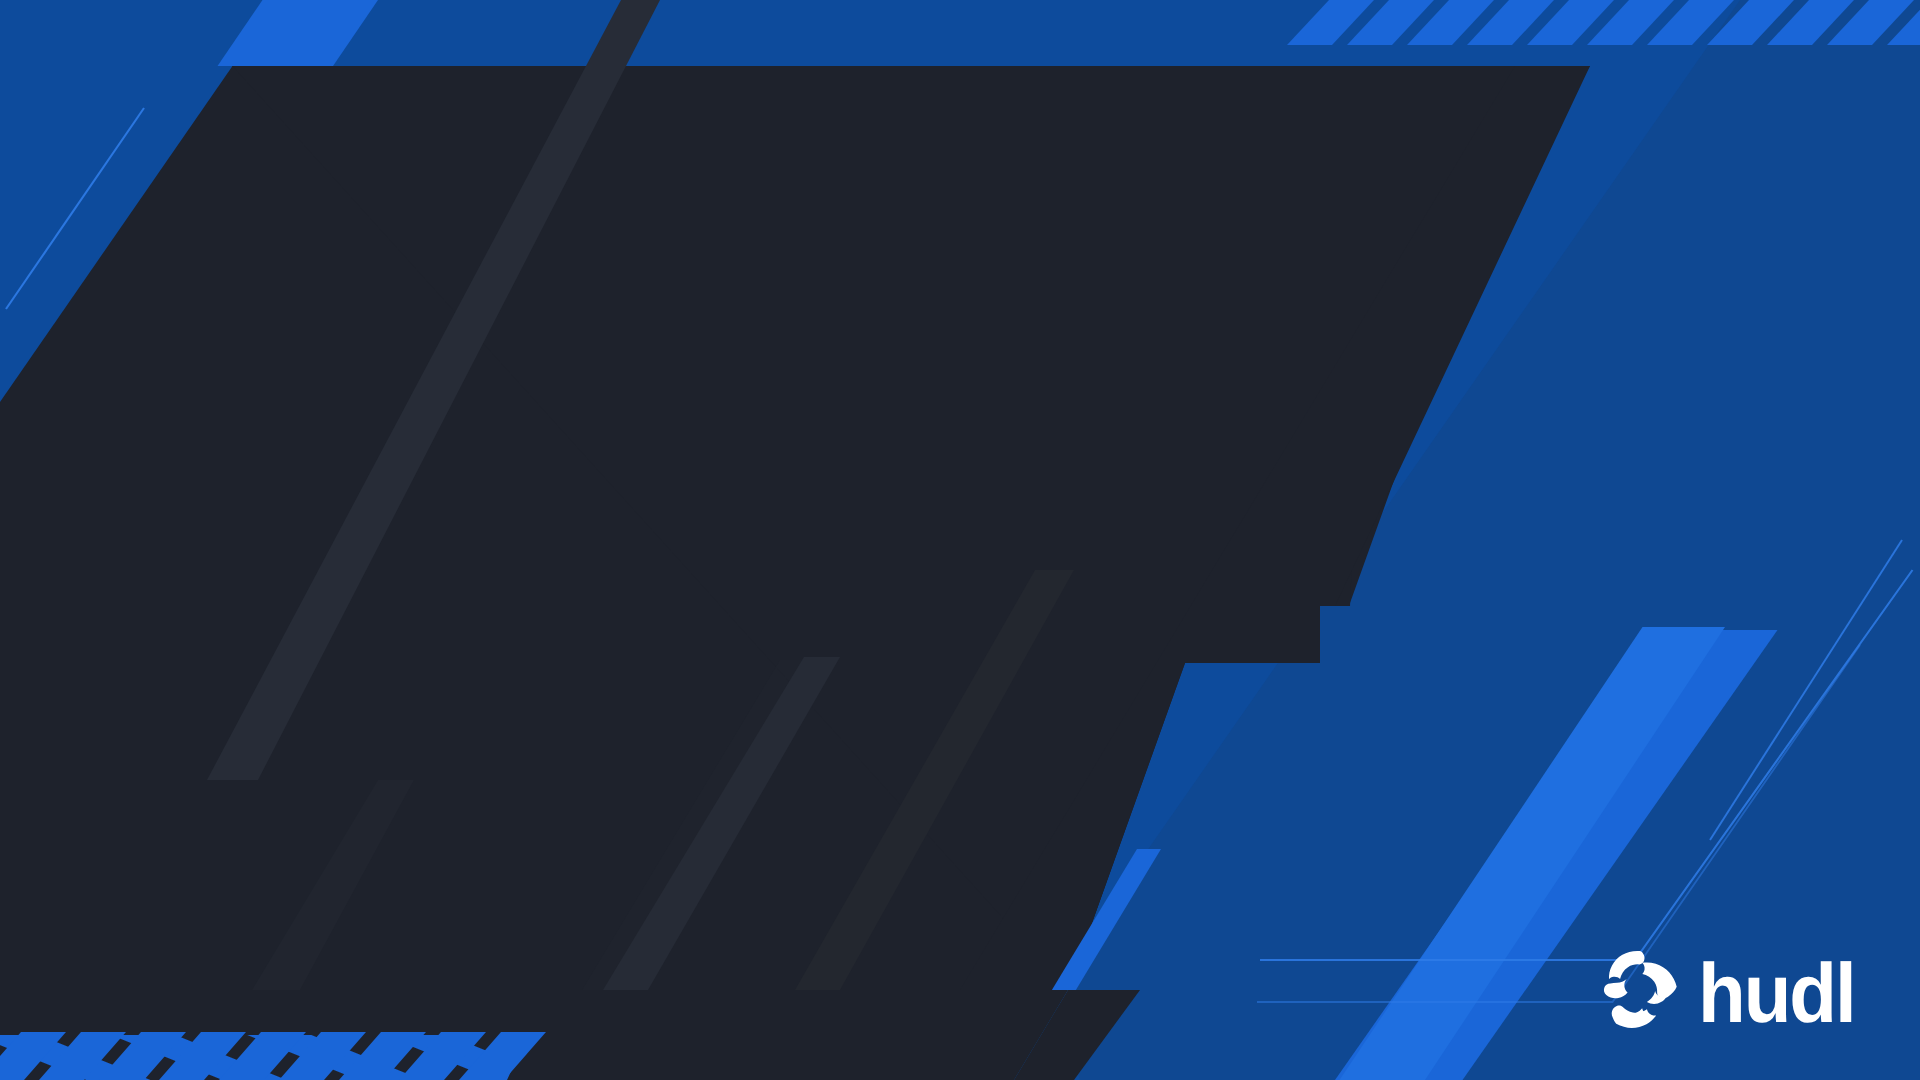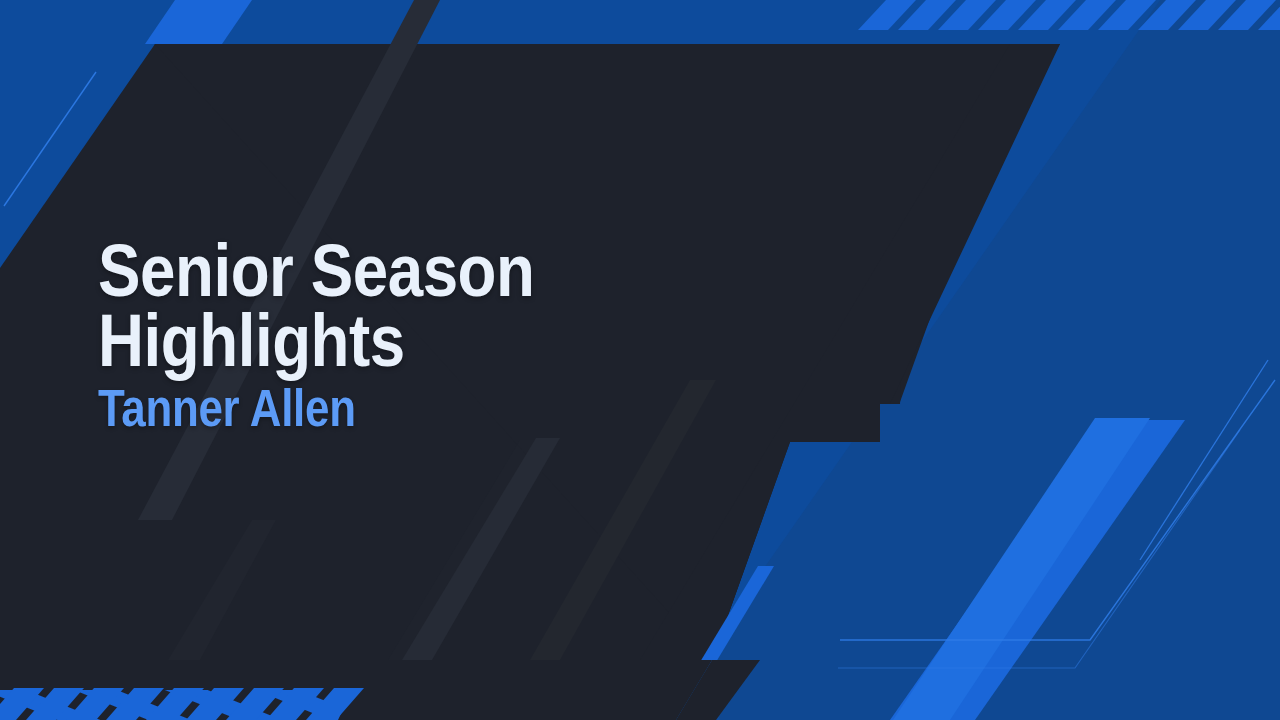"Senior Season" div { html: <div> <h1>Senior Season Highlights</h1> <div>Tanner Allen</div> </div> -> none }
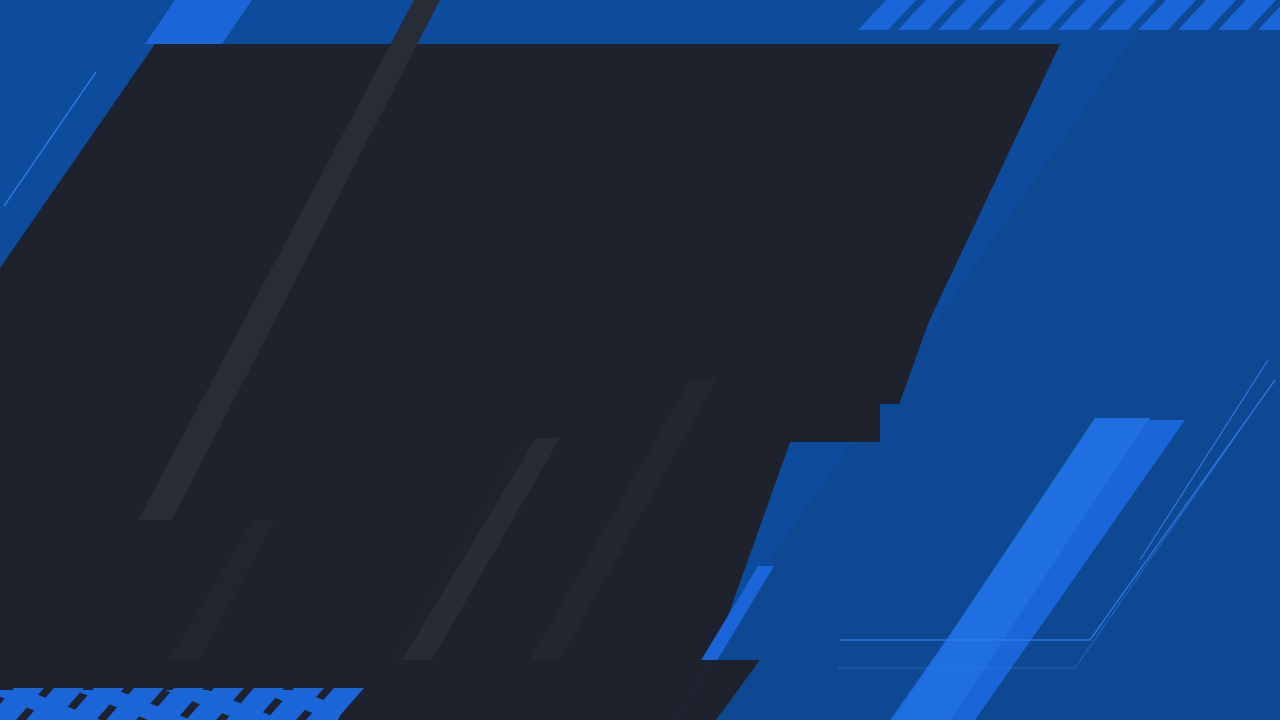"hudl" div { html: none -> <div> <span> <svg> <g> <path></path> <path></path> <path></path> <path></path> <path></path> <path></path> </g> </svg> </span> <span>hudl</span> </div> }
